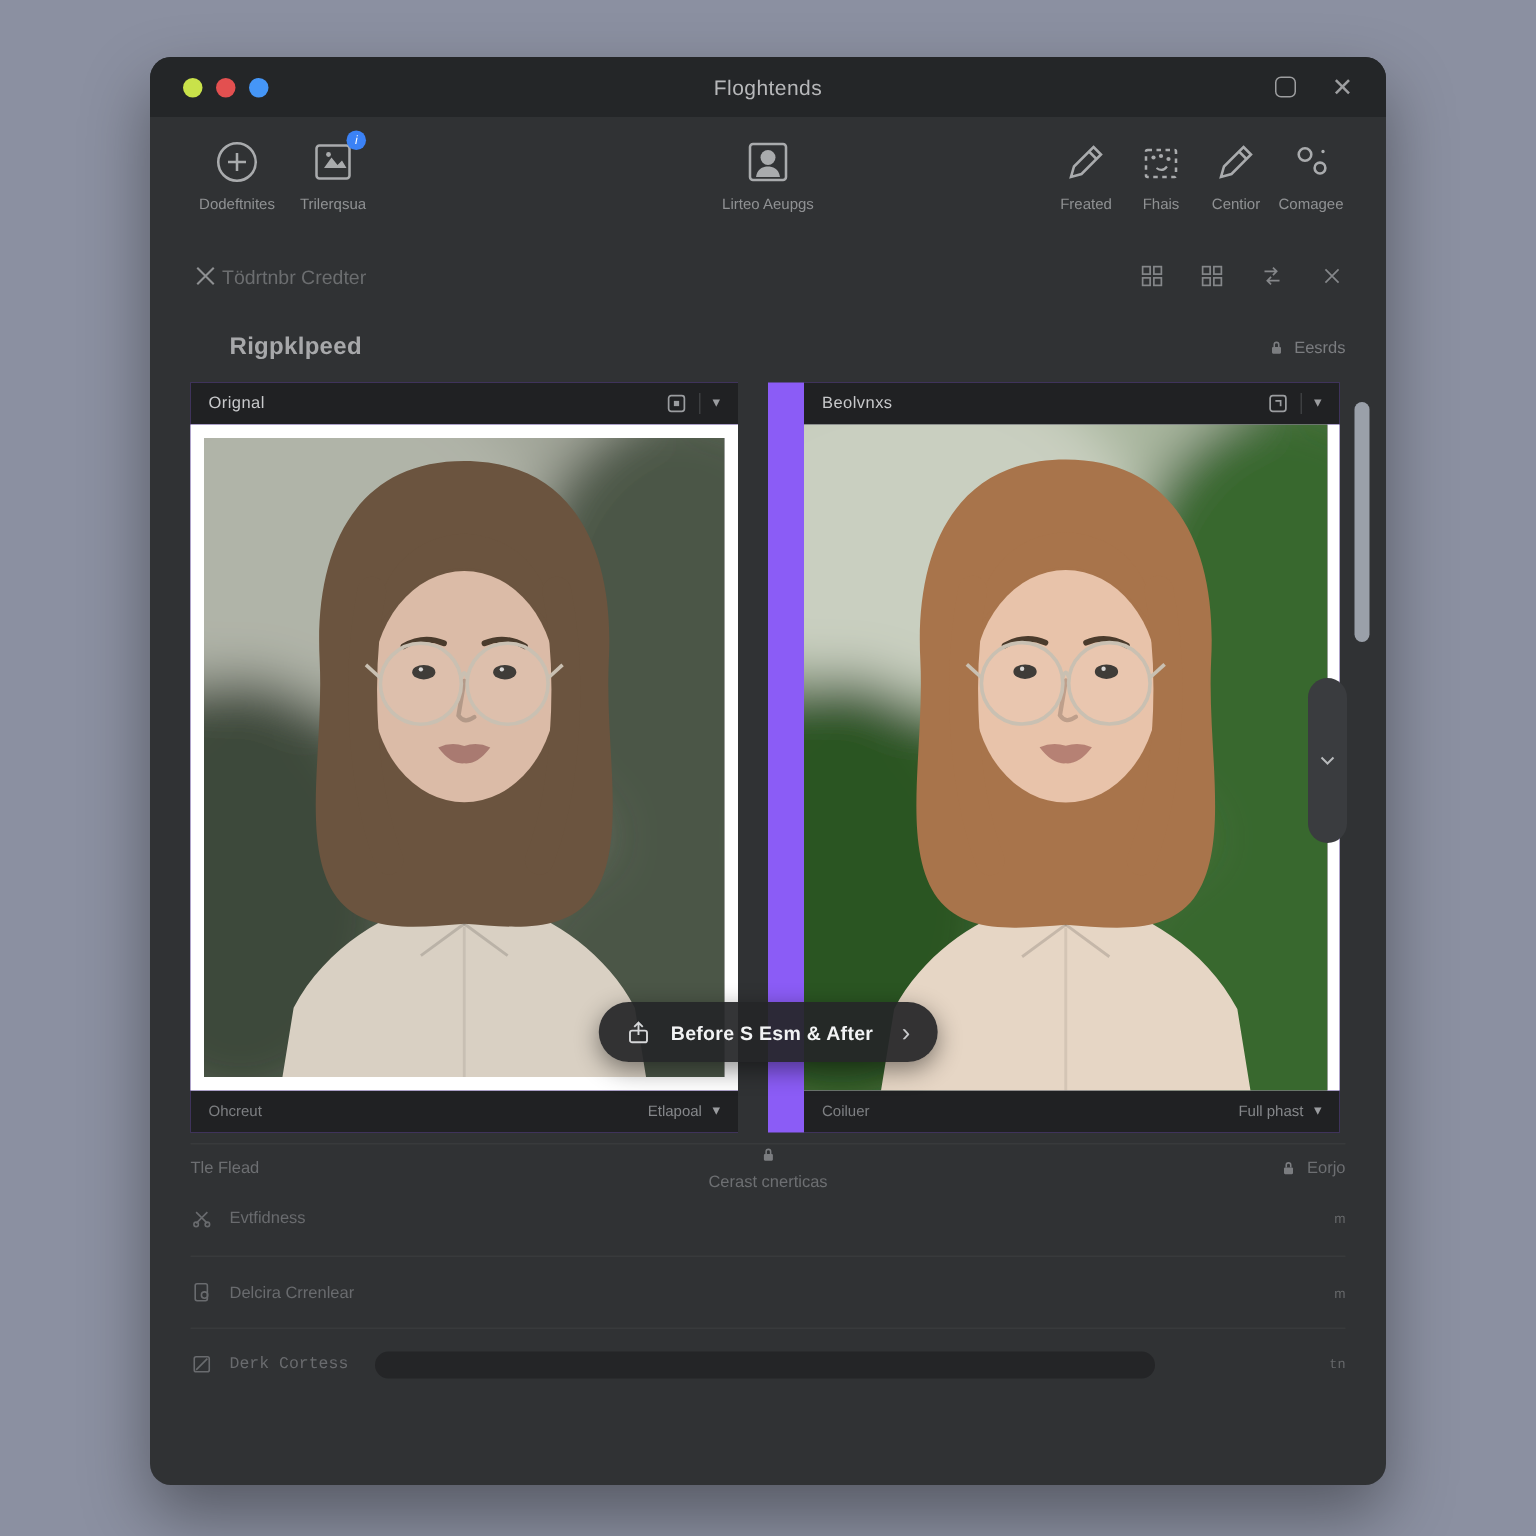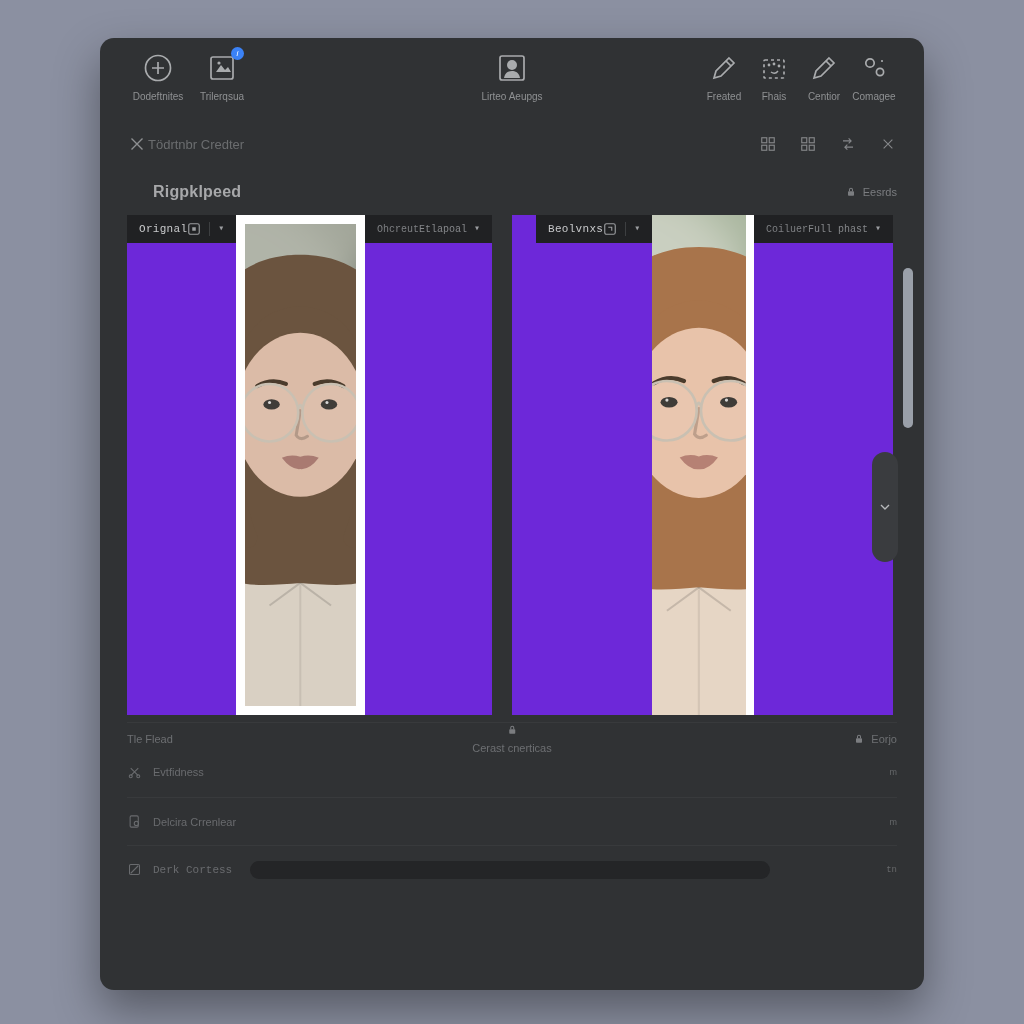"Floghtends" div.titlebar { html: none -> <div> <div> <div></div> <div></div> <div></div> </div> <div>Floghtends</div> <div> <div></div> <div>✕</div> </div> </div> }
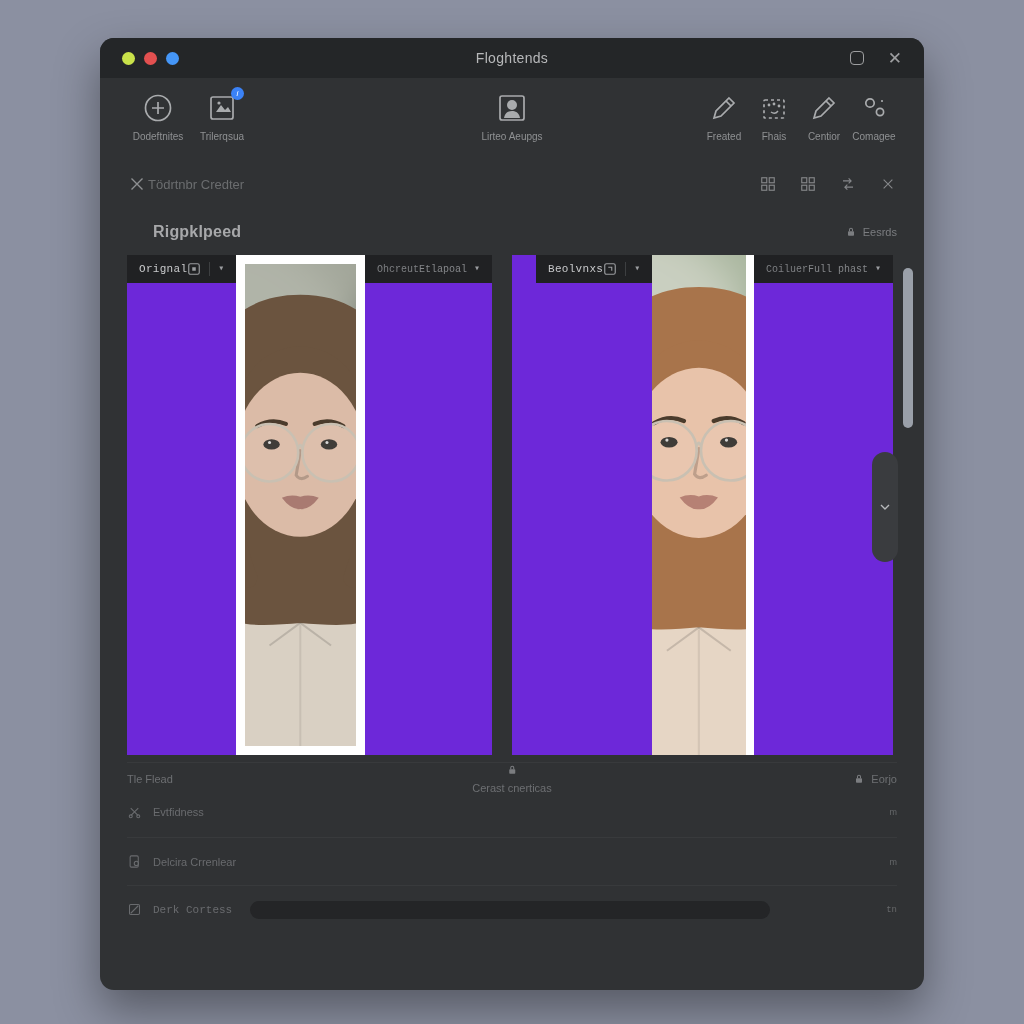"Orignal" .panel { background: #6d28d9 -> #8b5cf6; flex-direction: row -> column; font-family: Liberation Mono, monospace -> none }
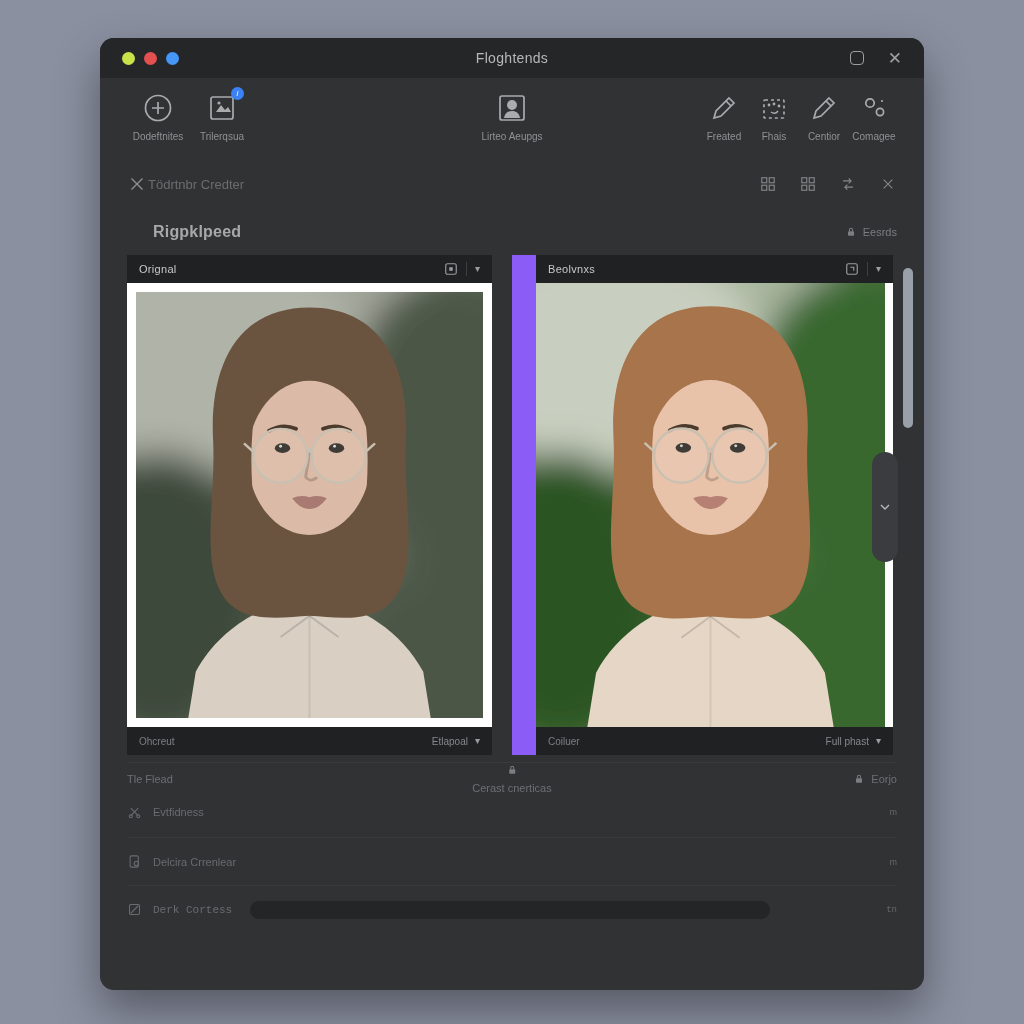"Before S Esm & After" div.pill { html: none -> <div> <span> <svg> <rect></rect> <path></path> </svg> </span> <span>Before S Esm &amp; After</span> <span>›</span> </div> }
